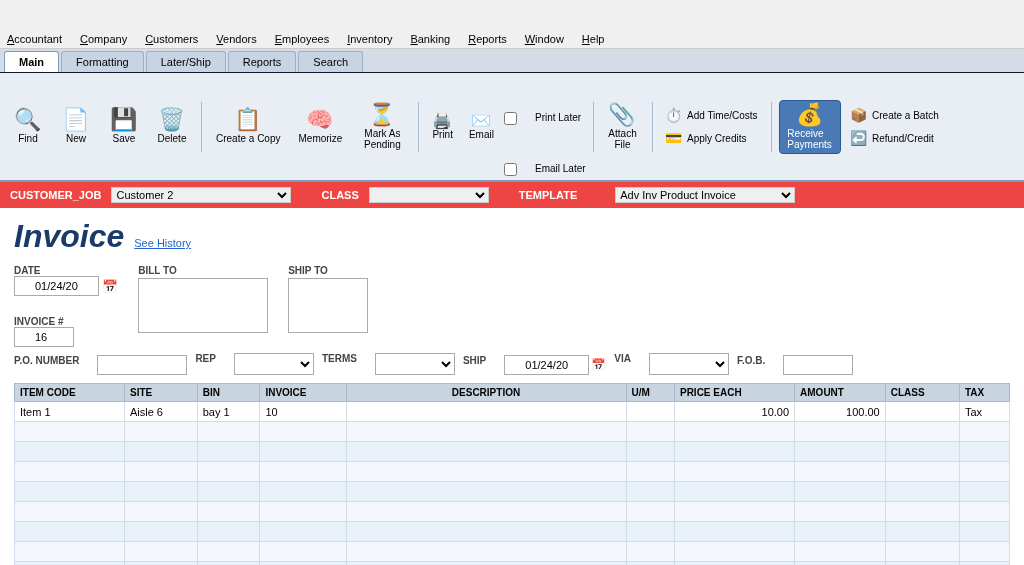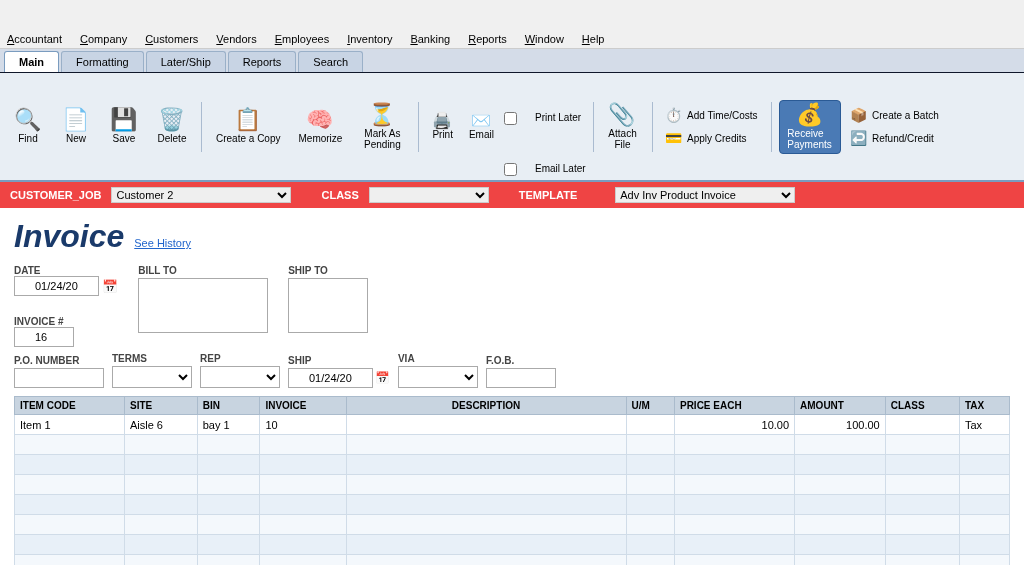"P.O. NUMBER" .field-col { flex-direction: column -> row; gap: 2px -> 18px }
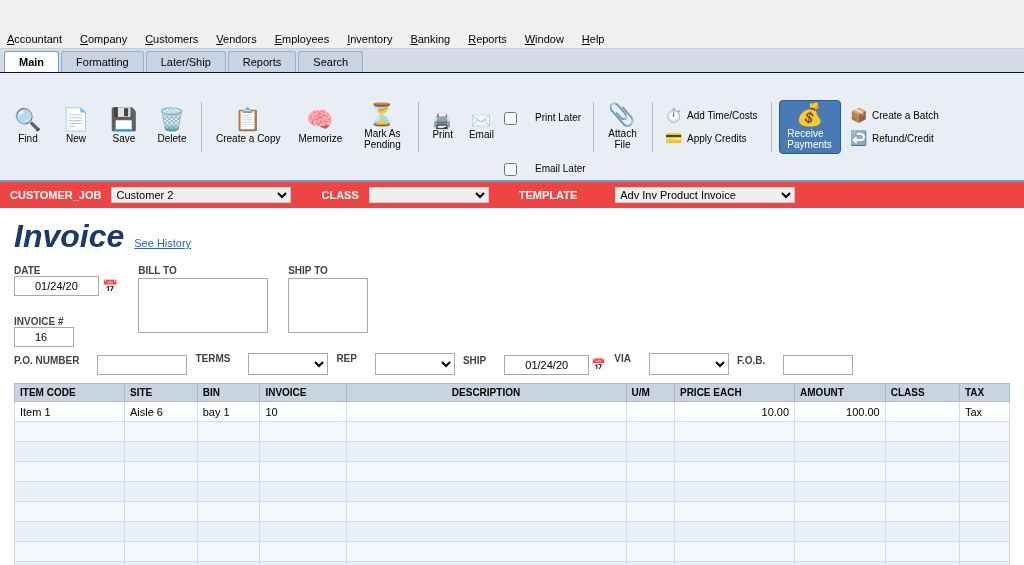"TERMS" div.field-col { order: before "REP" -> after "REP" }
